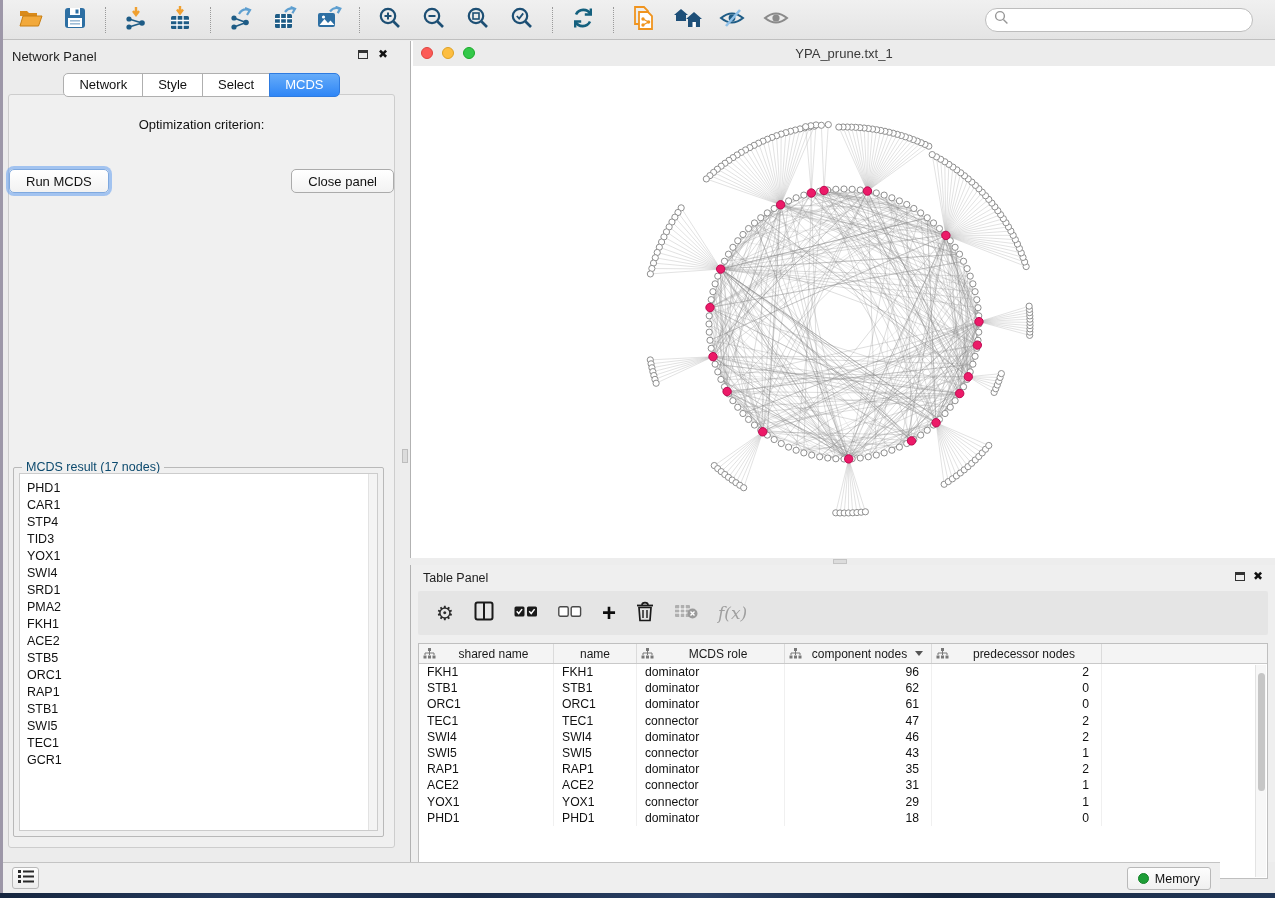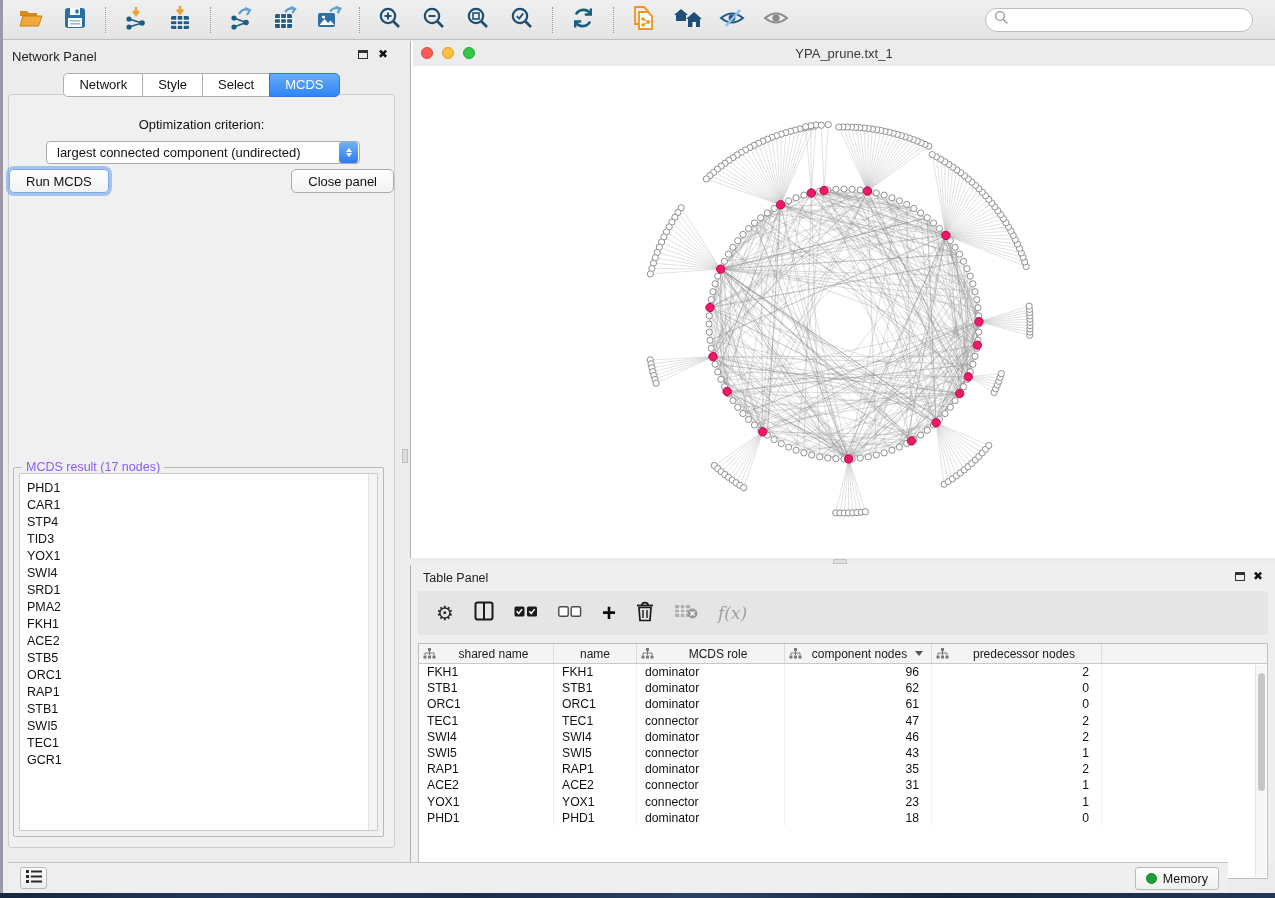"largest connected component (undirected)" div { html: <div> <span>largest connected component (undirected)</span> <span> <span></span> <span></span> </span> </div> -> none }
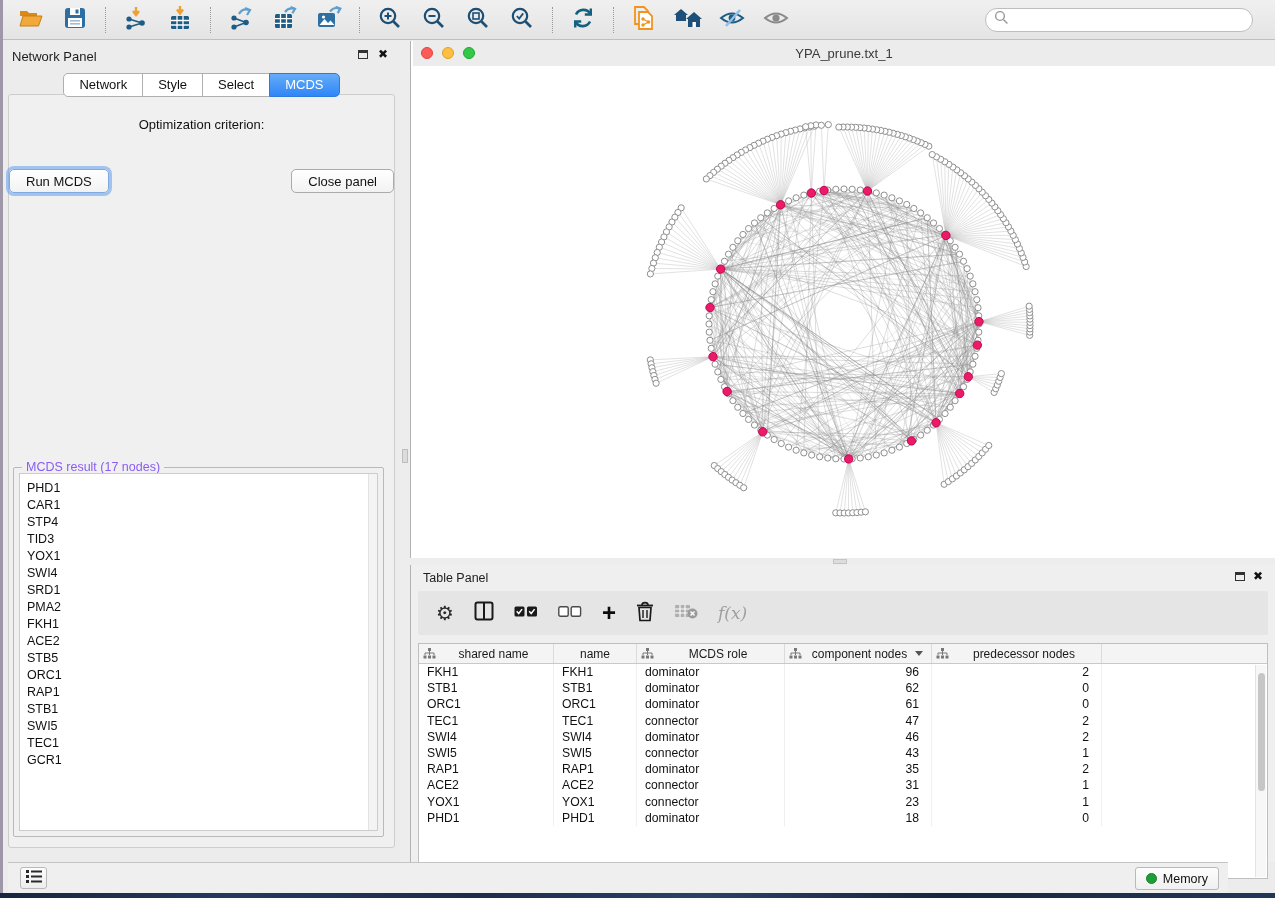"MCDS result (17 nodes)" #groupbox-title { color: #8b5cf6 -> #0c4a6e }
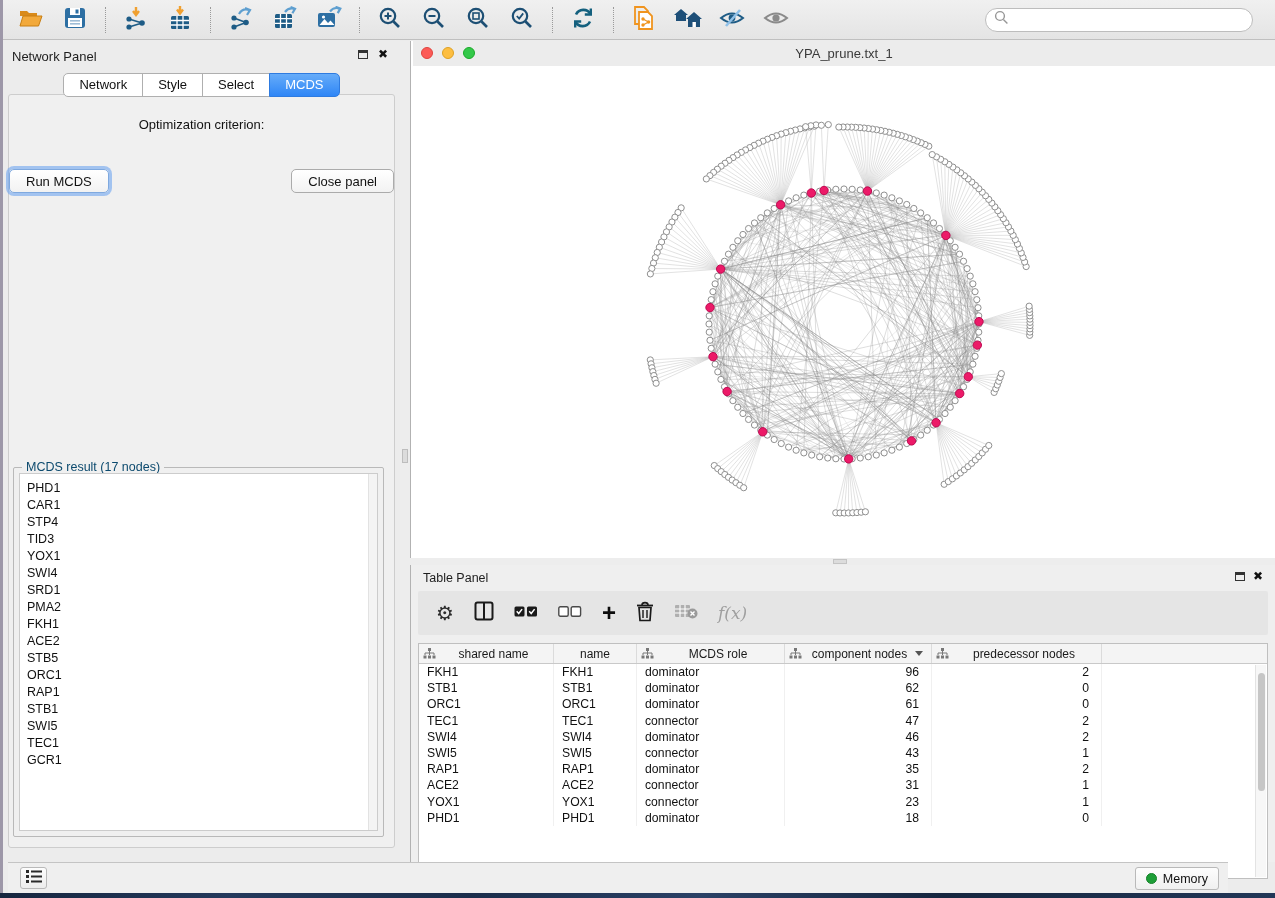"23" div.tcell { text: 23 -> 29 }
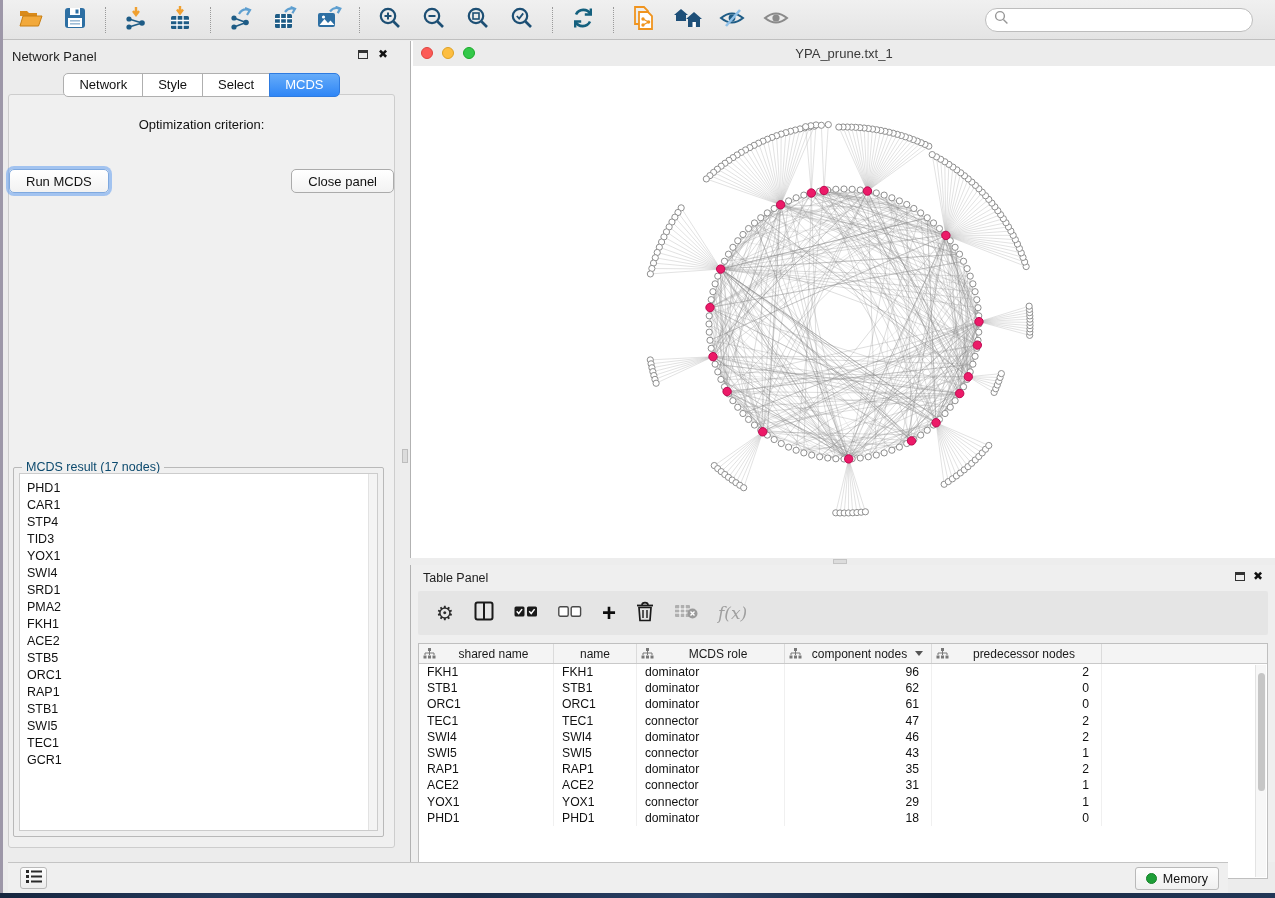"Memory" #status-bar { margin-left: 8px -> none }
